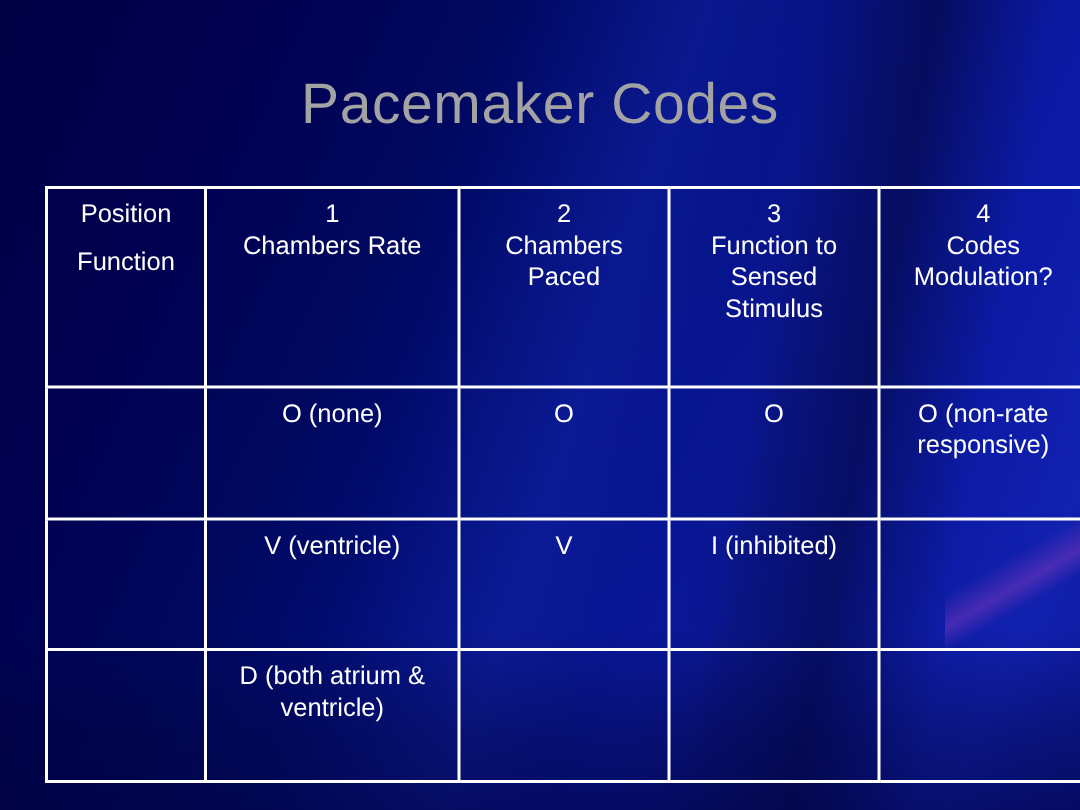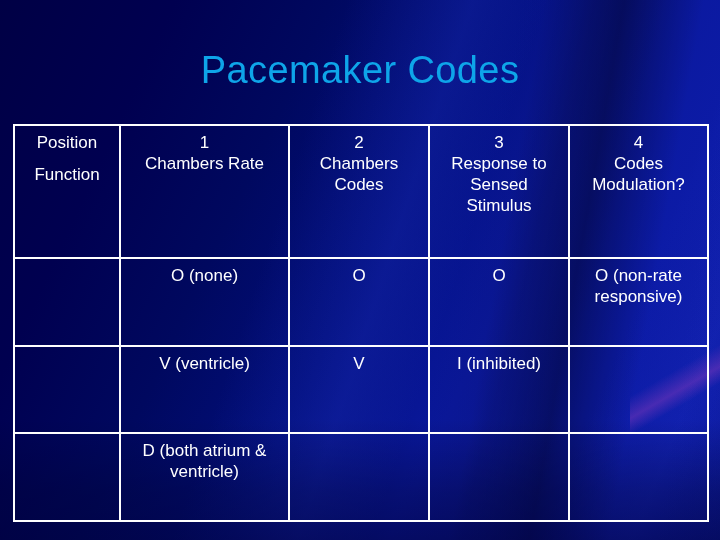"Pacemaker Codes" .title { color: #0ea5e9 -> #a3a3a3 }
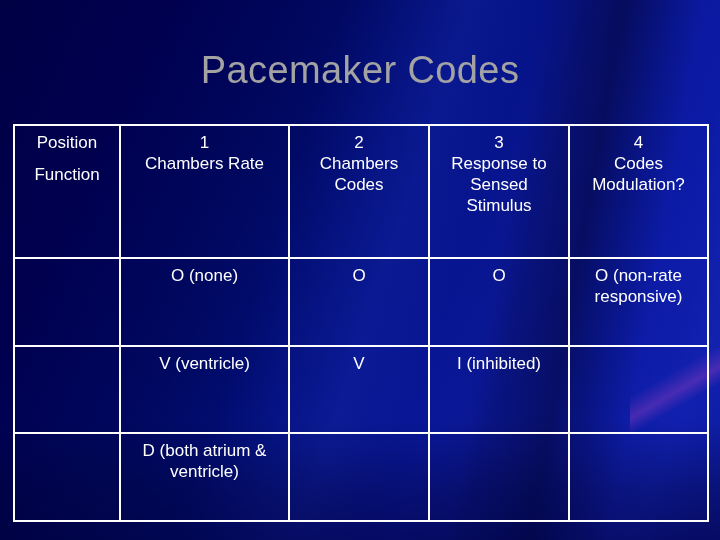"Position" .tbl-wrap { left: 13px -> 30px }
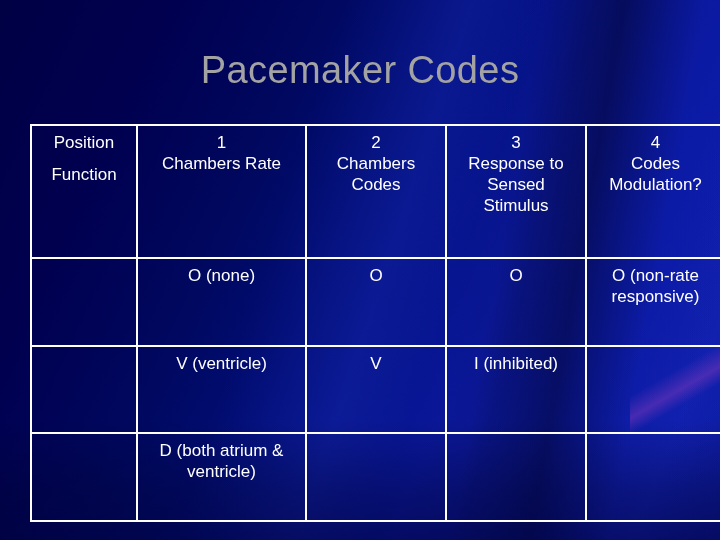"Chambers Codes" span.lbl { text: Codes -> Paced }
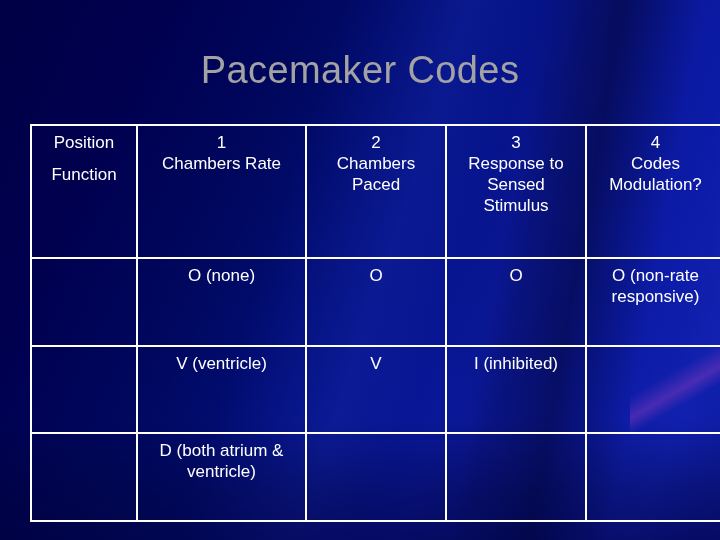"Response to Sensed Stimulus" span.lbl { text: Response -> Function }
